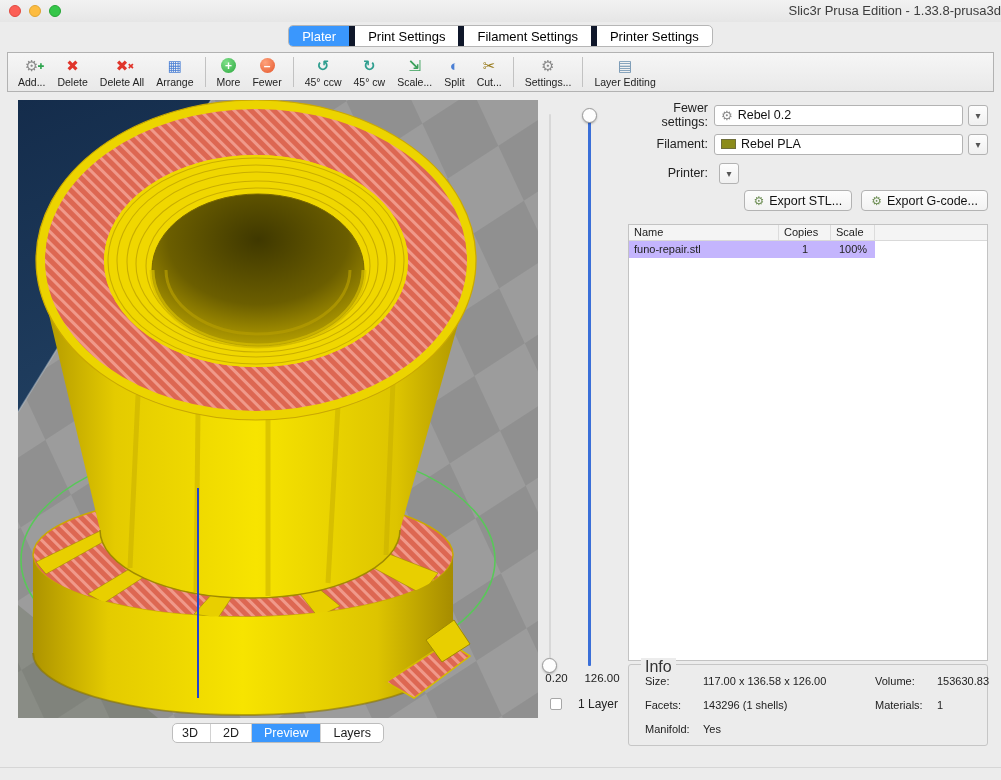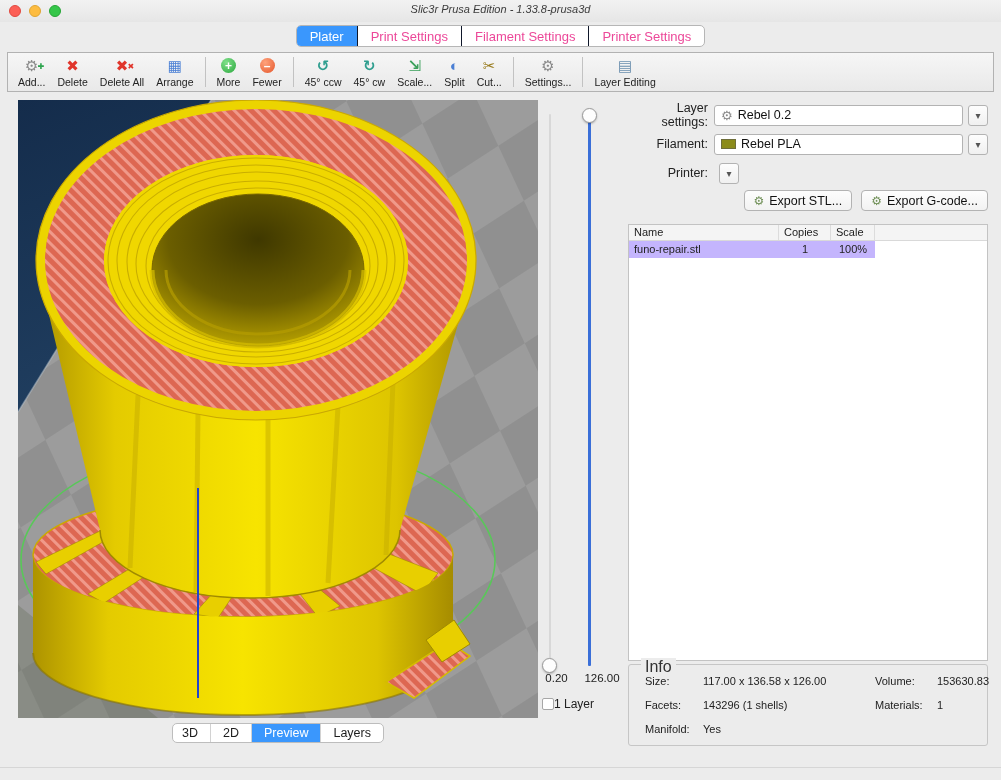"Slic3r Prusa Edition - 1.33.8-prusa3d" .wtitle { font-size: 11px -> 13px; font-style: italic -> none; text-align: center -> right }
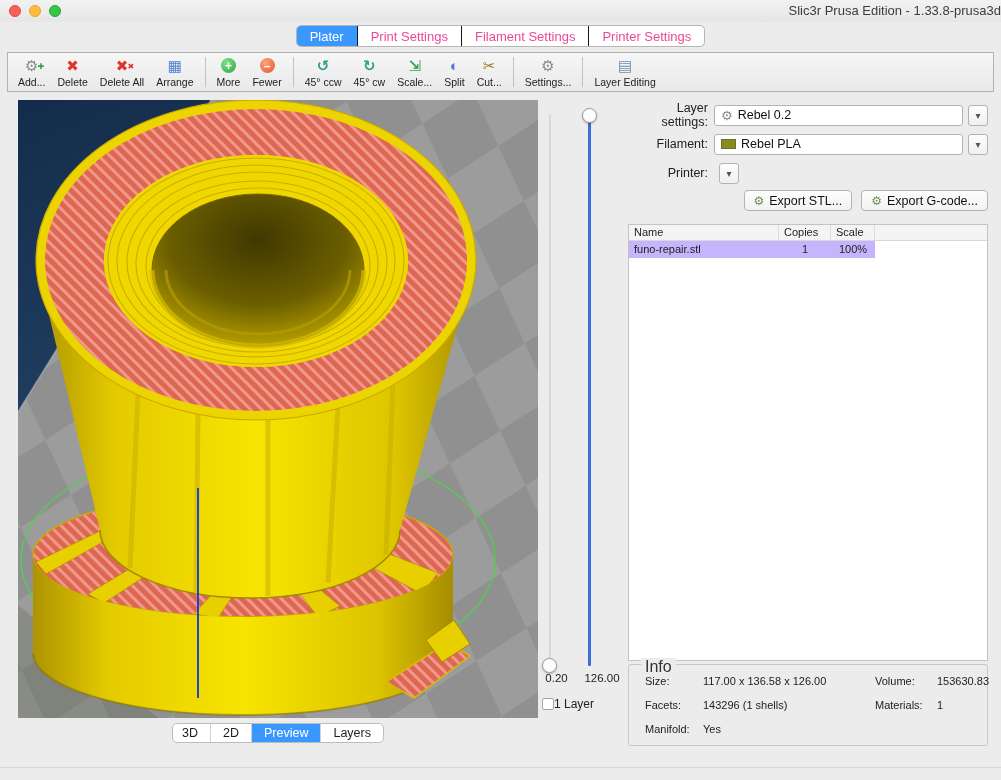"Print Settings" .tab { border-left: 1px solid #0f172a -> 6px solid #0f172a; color: #ec4899 -> #000000 }
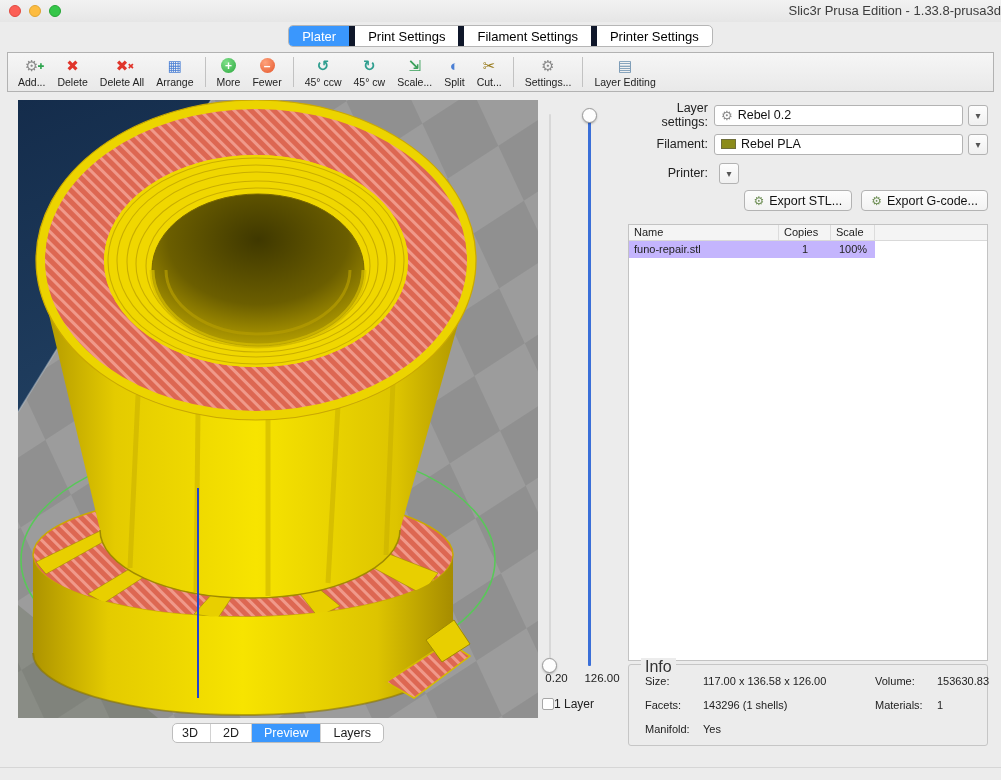"Layer settings:" span.plabel { text: Layer -> Fewer }
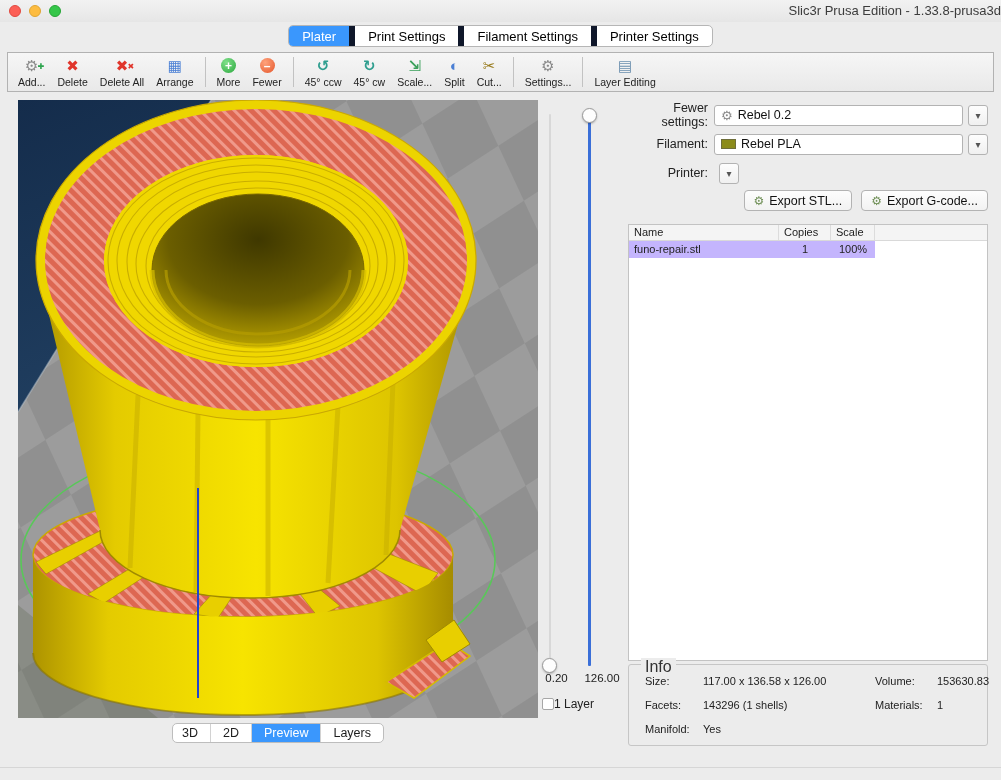"1 Layer" .onelayer { gap: 0 -> 16px; left: 4px -> 12px }
